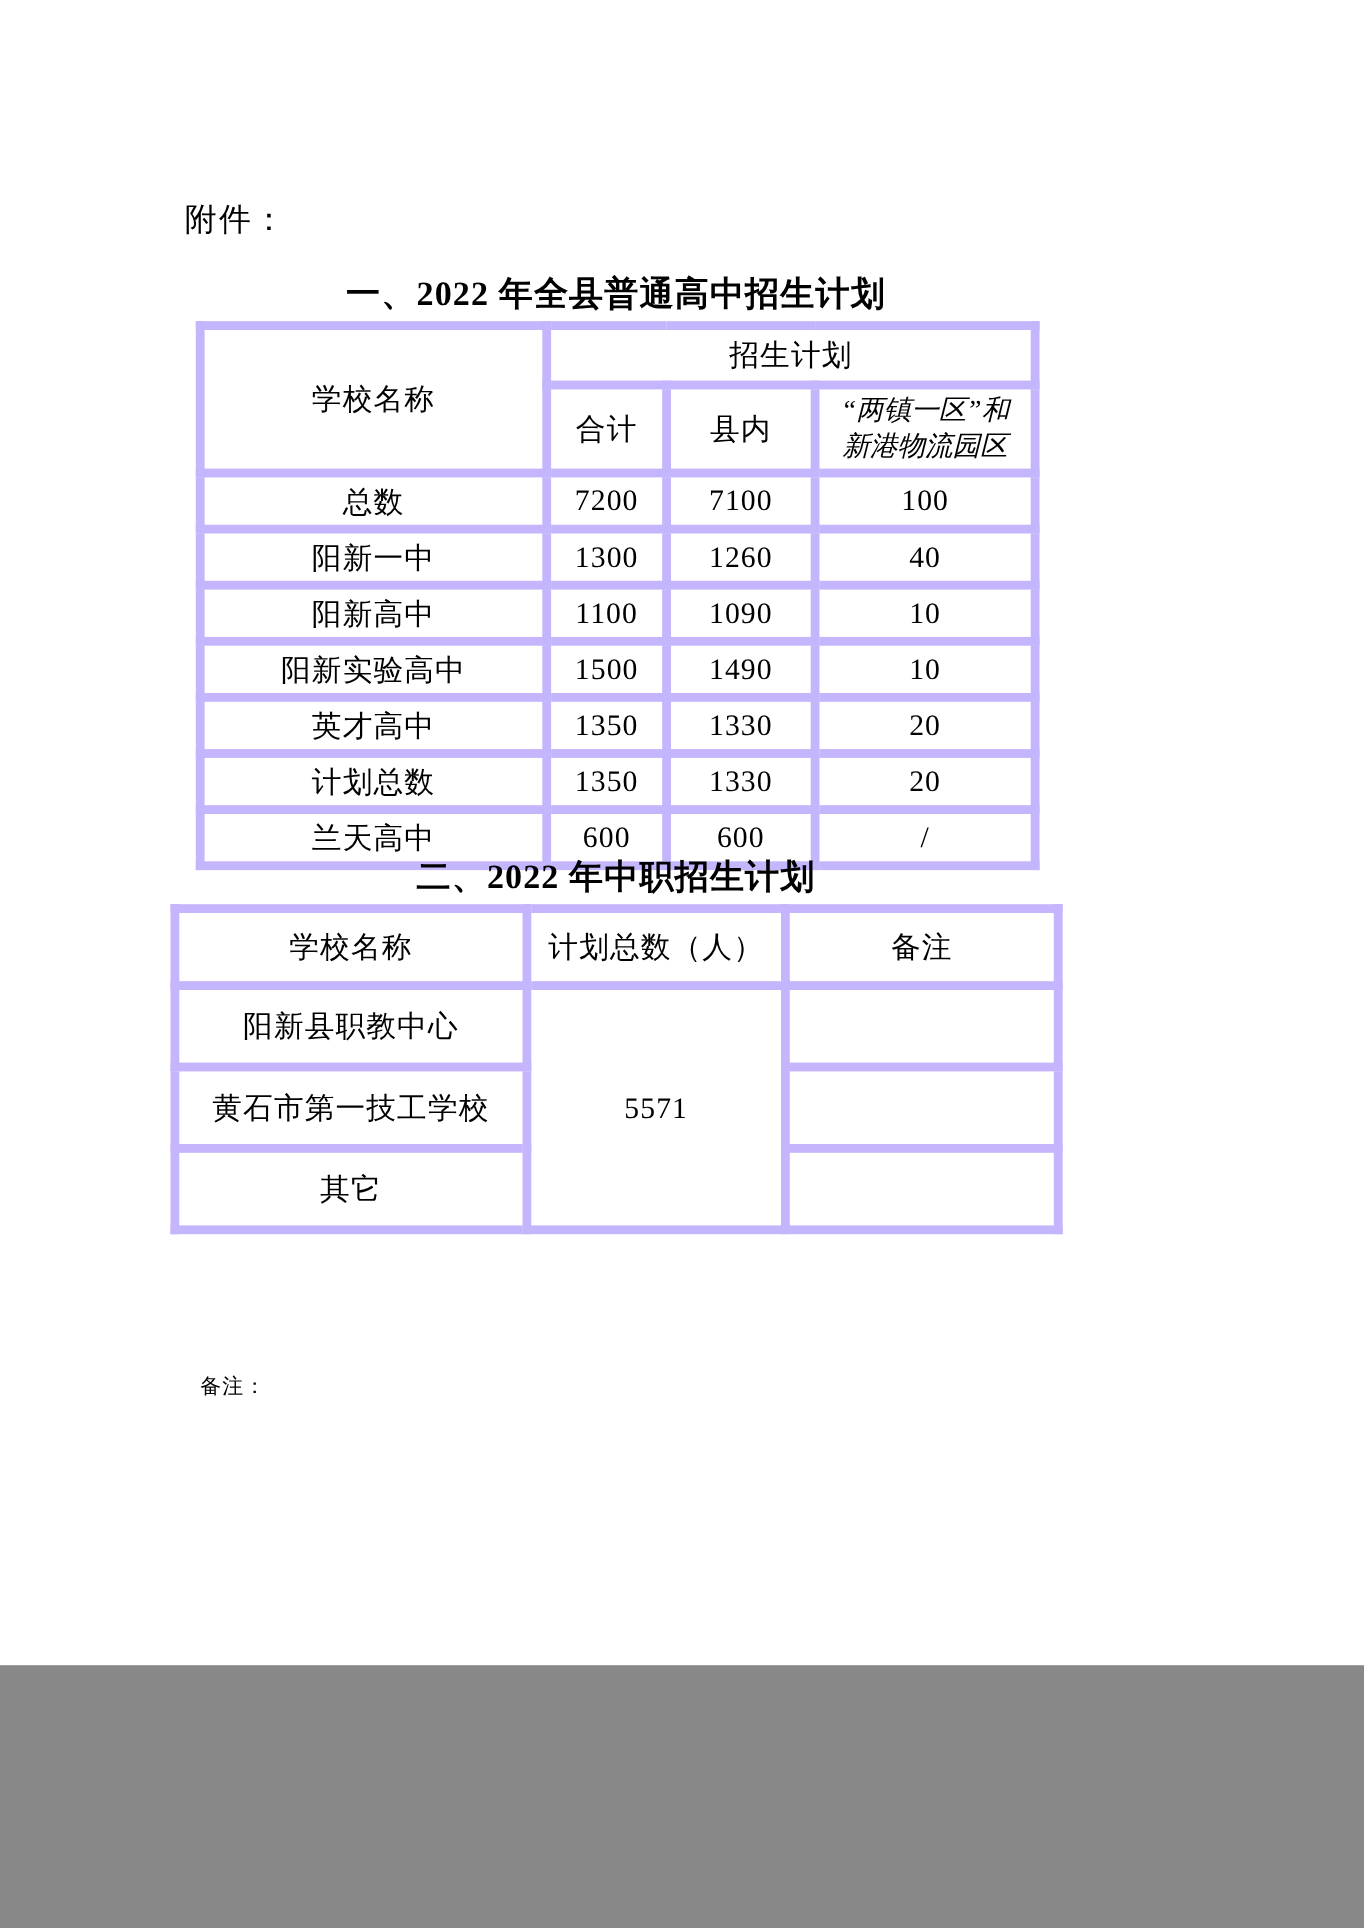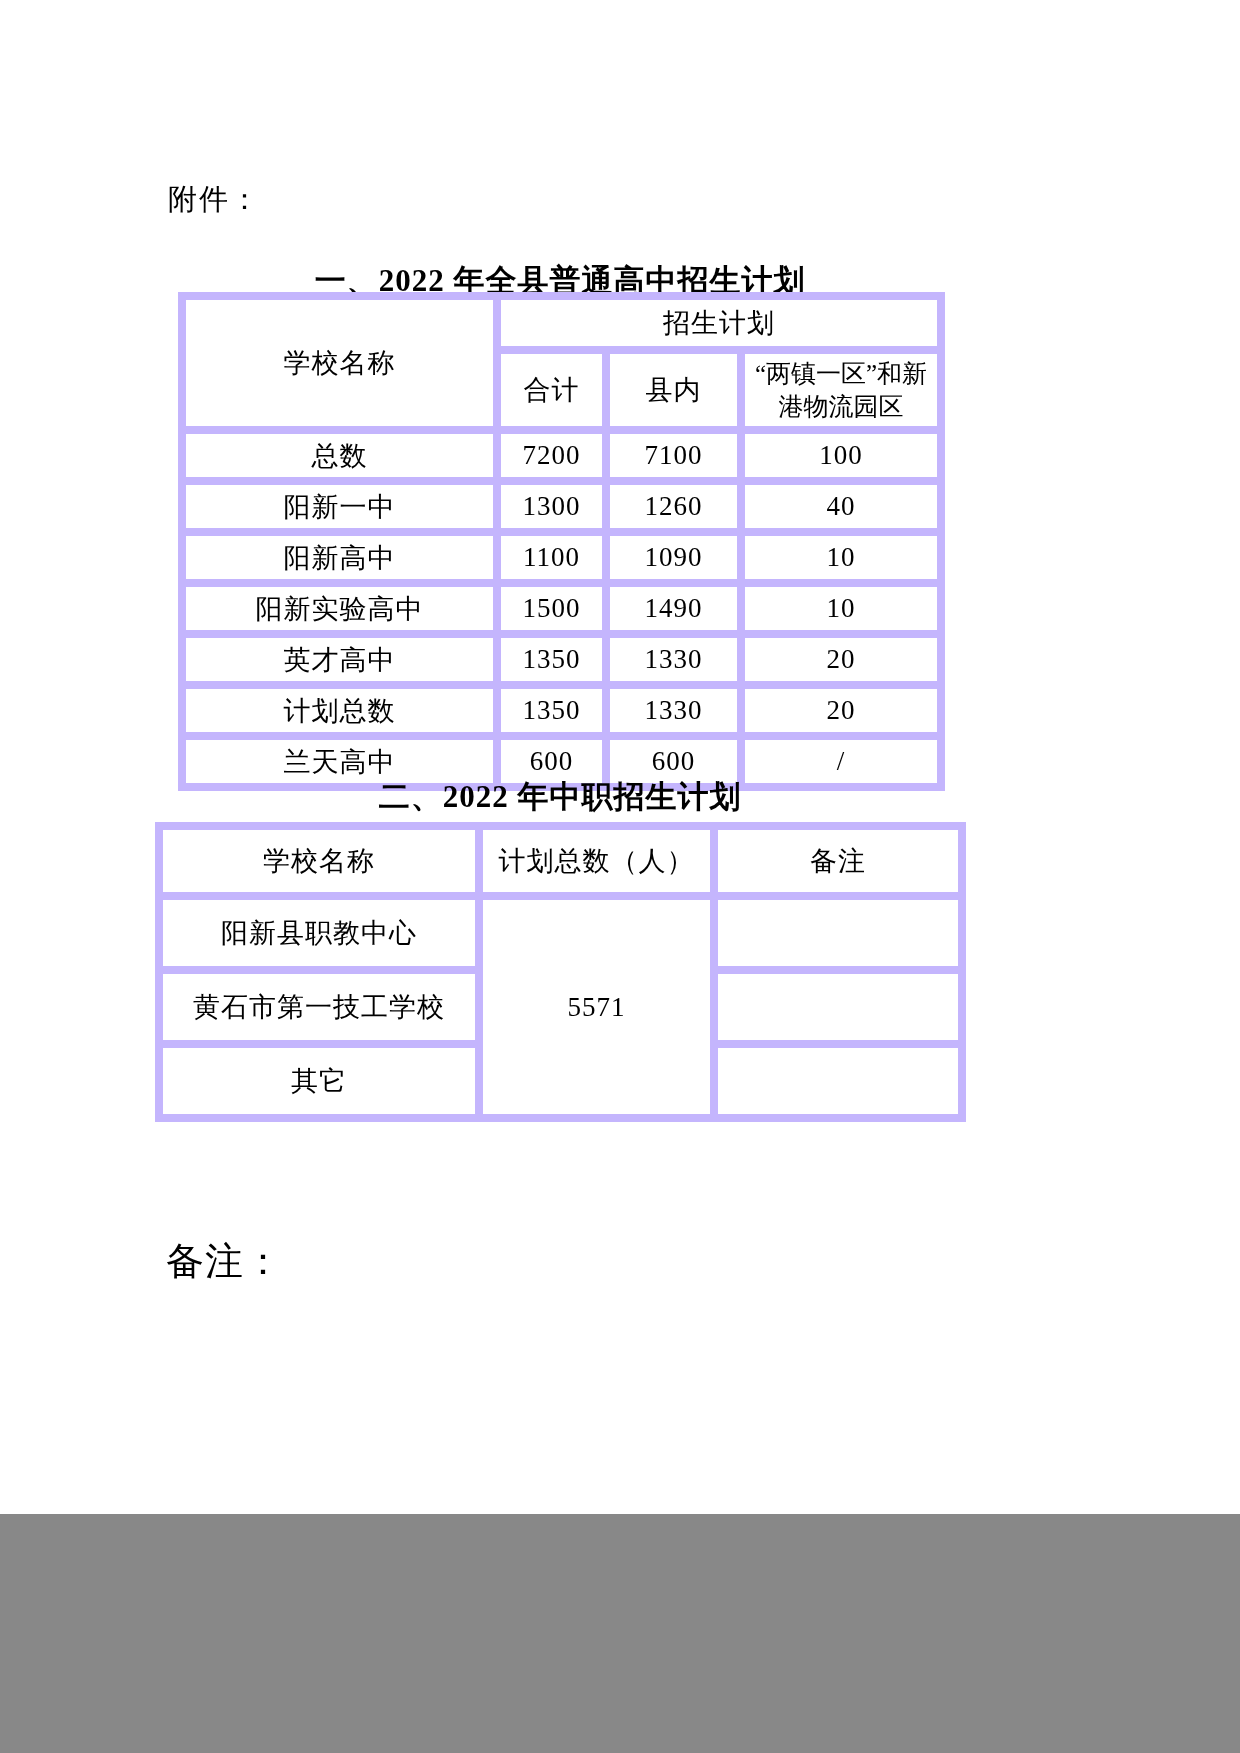"一、2022 年全县普通高中招生计划" .title1 { text-decoration: underline -> none; top: 260px -> 246px }
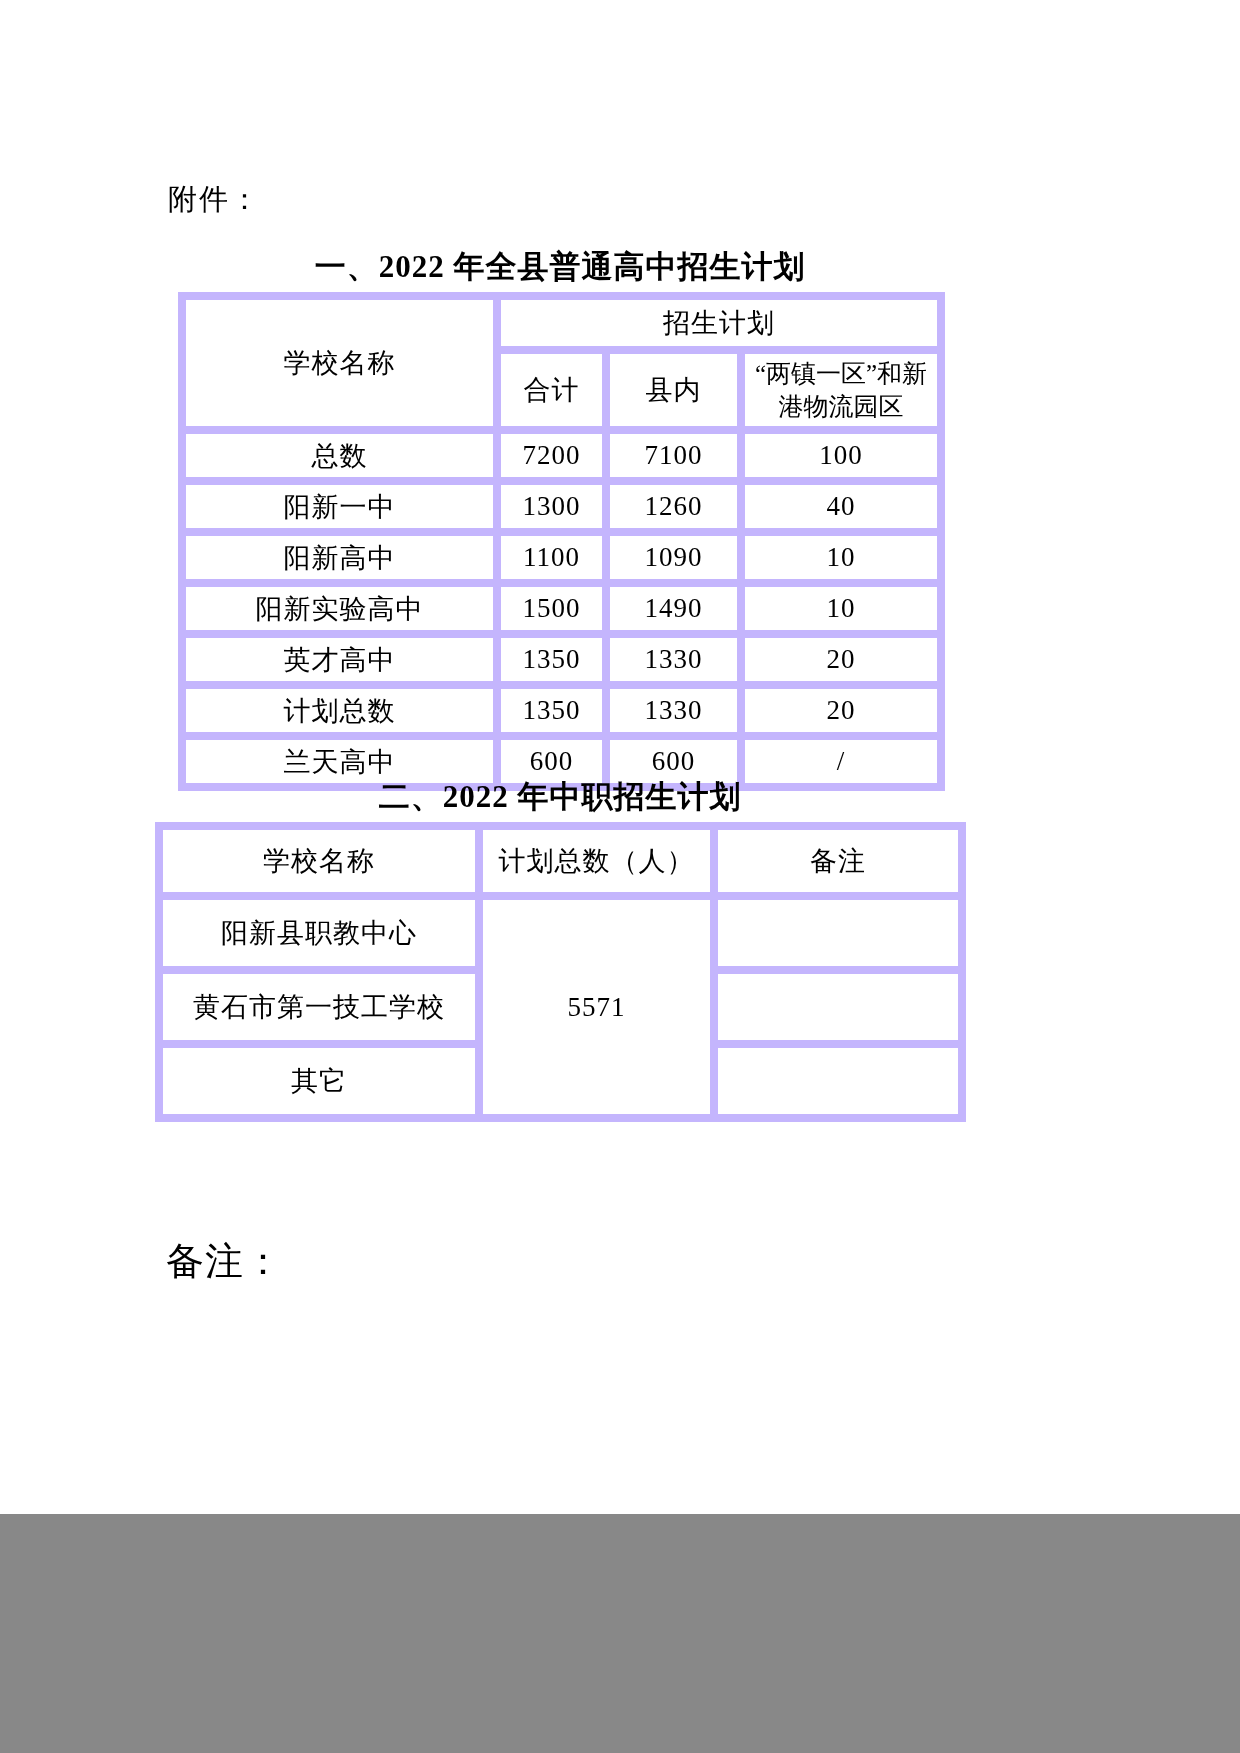"“两镇一区”和新港物流园区" .tbl1 .zone-head { font-style: none -> italic }
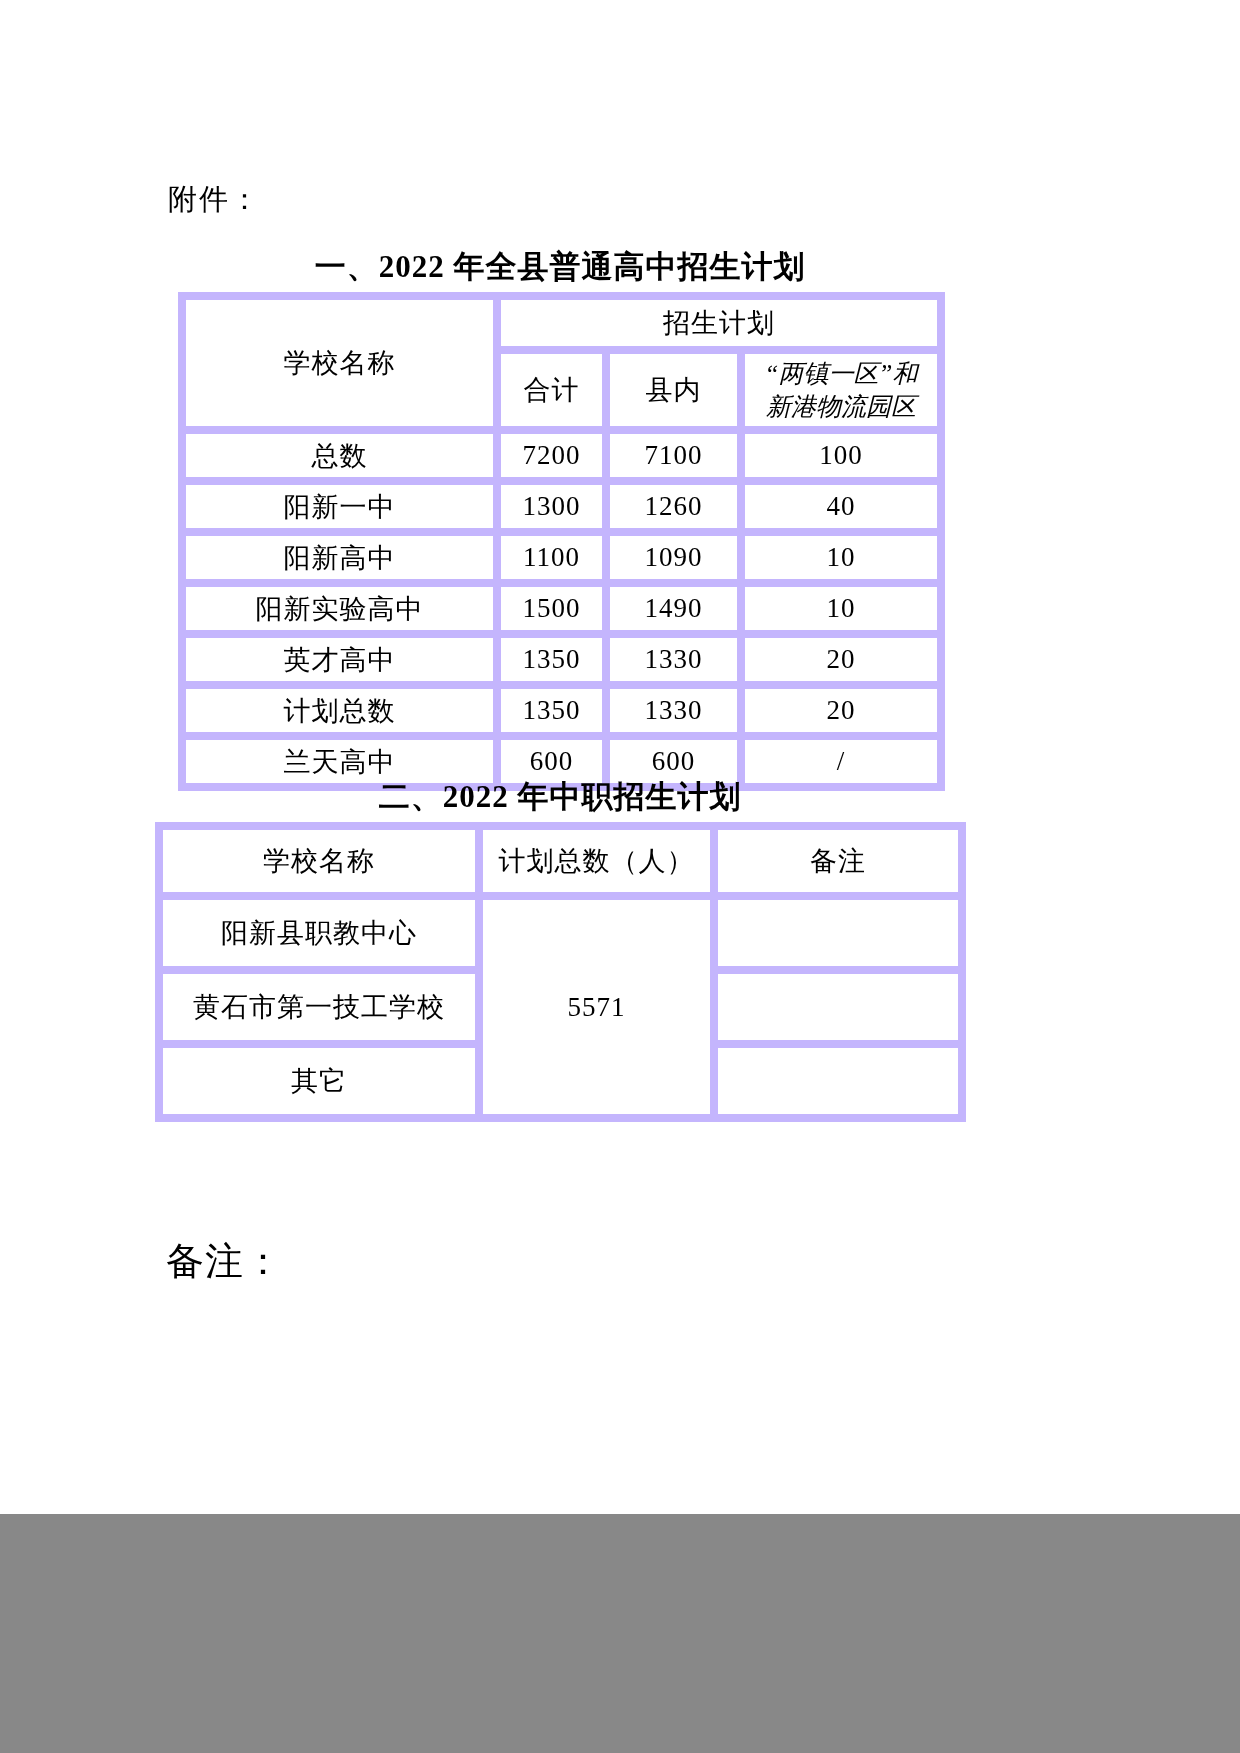"备注：" .notes { font-size: 38px -> 19px; left: 166px -> 182px }
